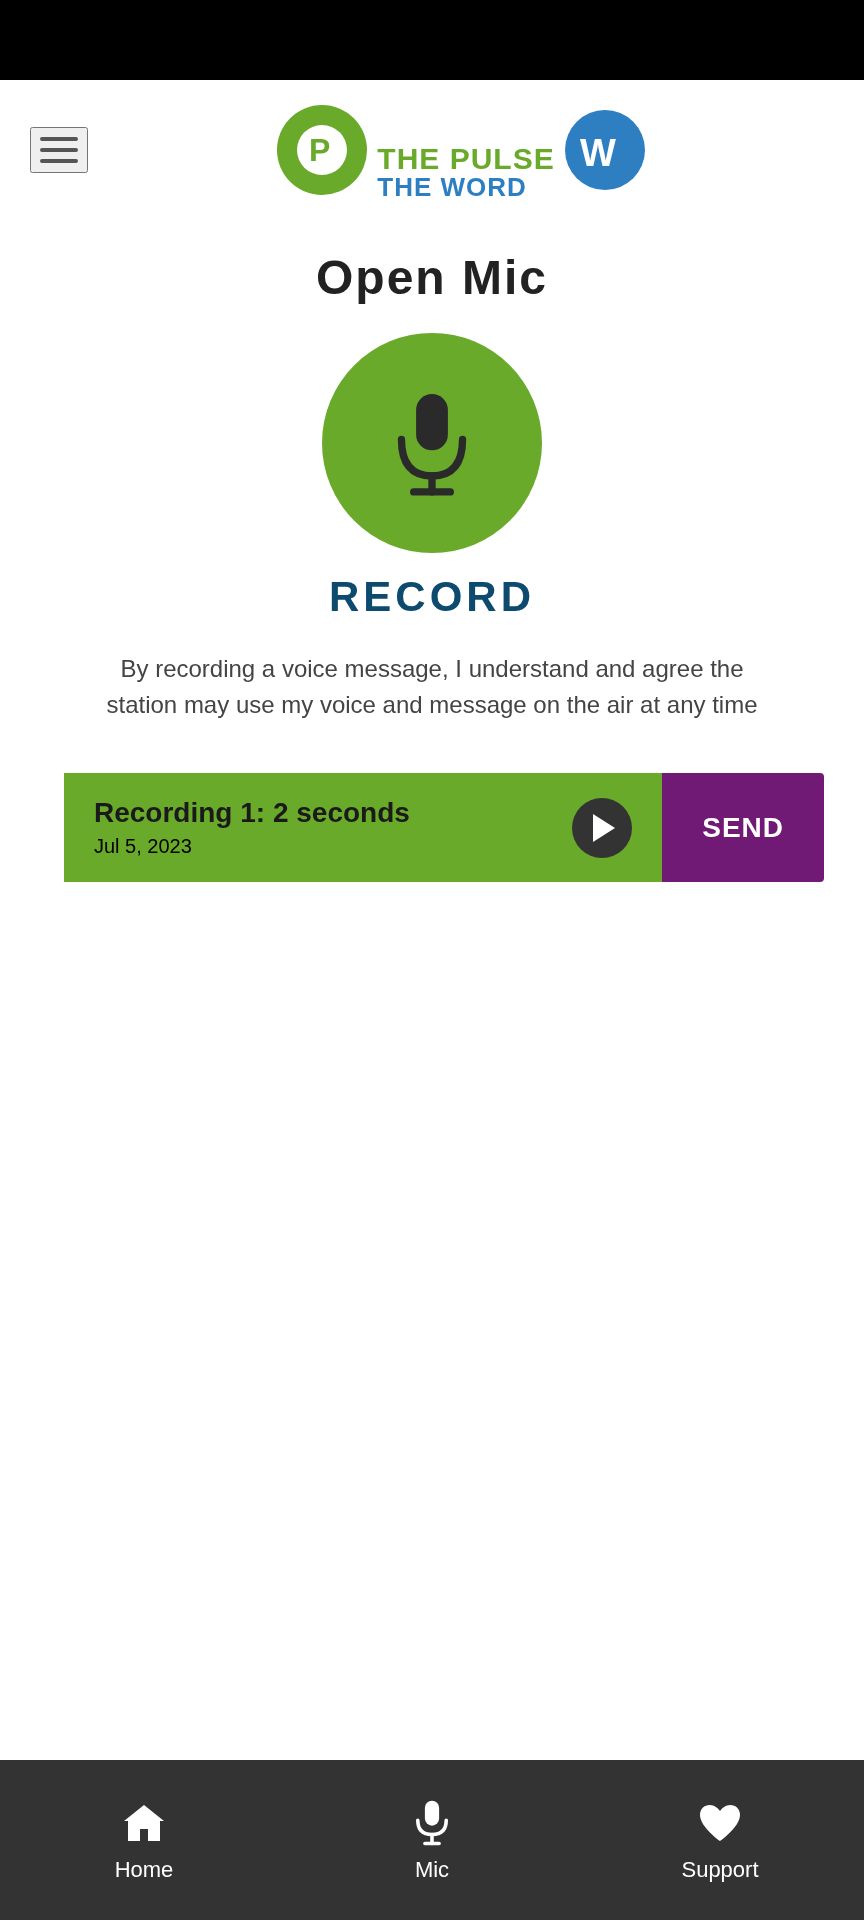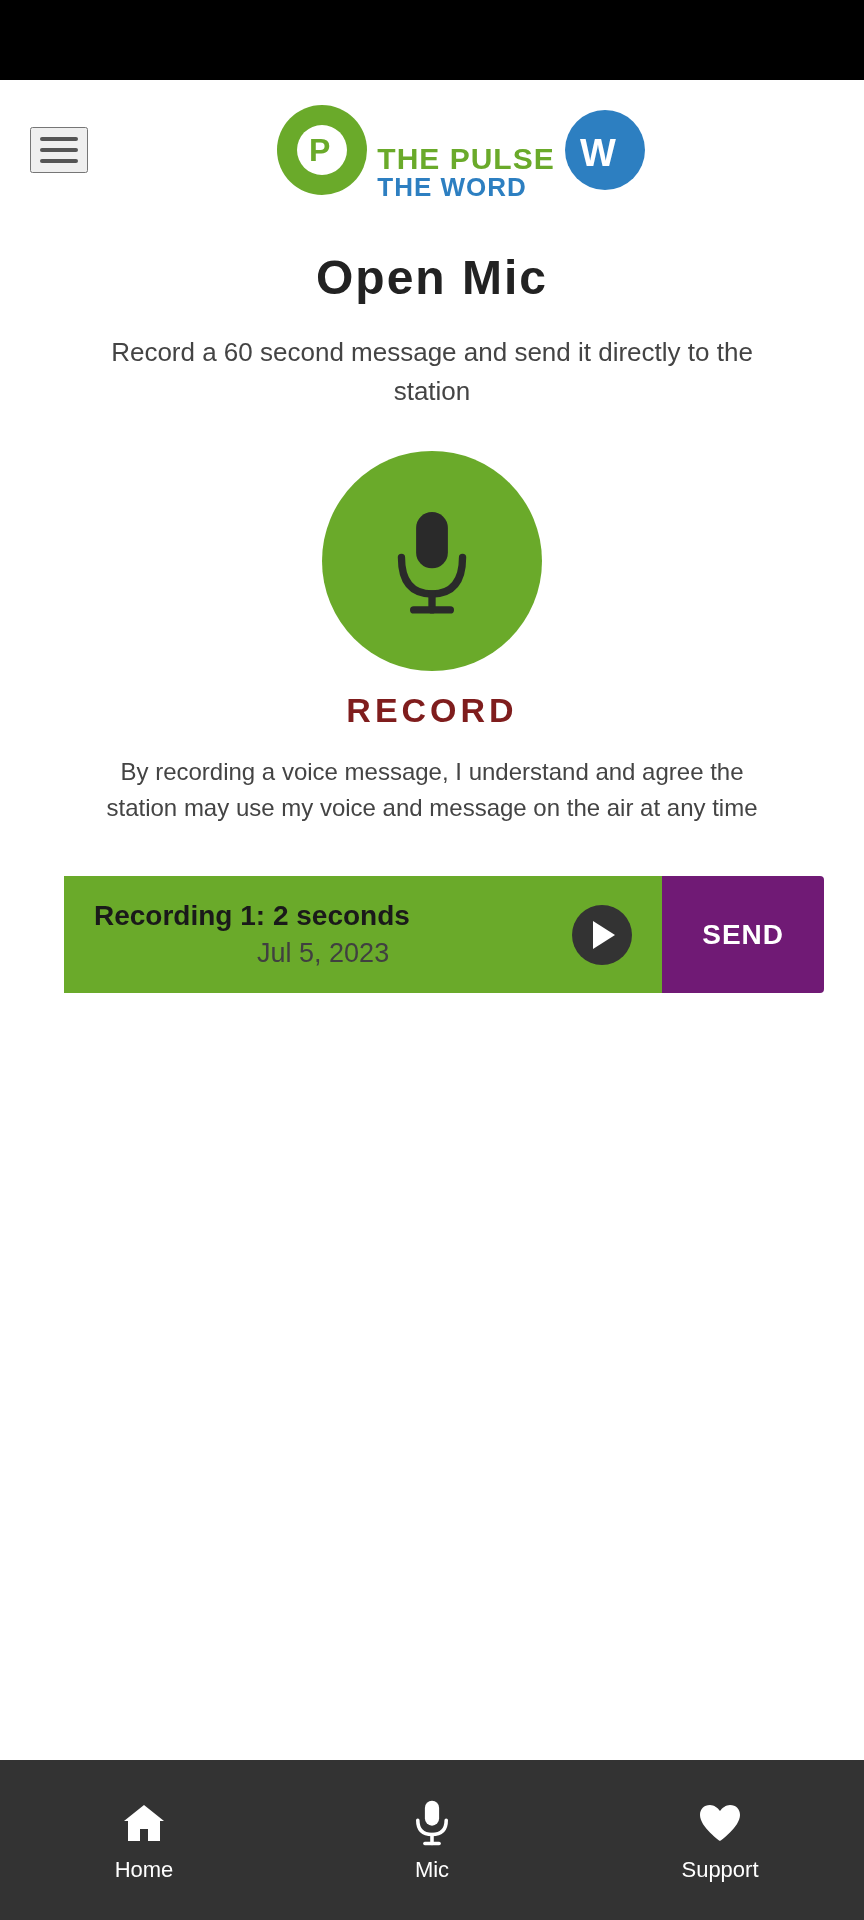"Record a 60 second message" p.page-description { html: <p>Record a 60 second message and send it directly to the station</p> -> none }
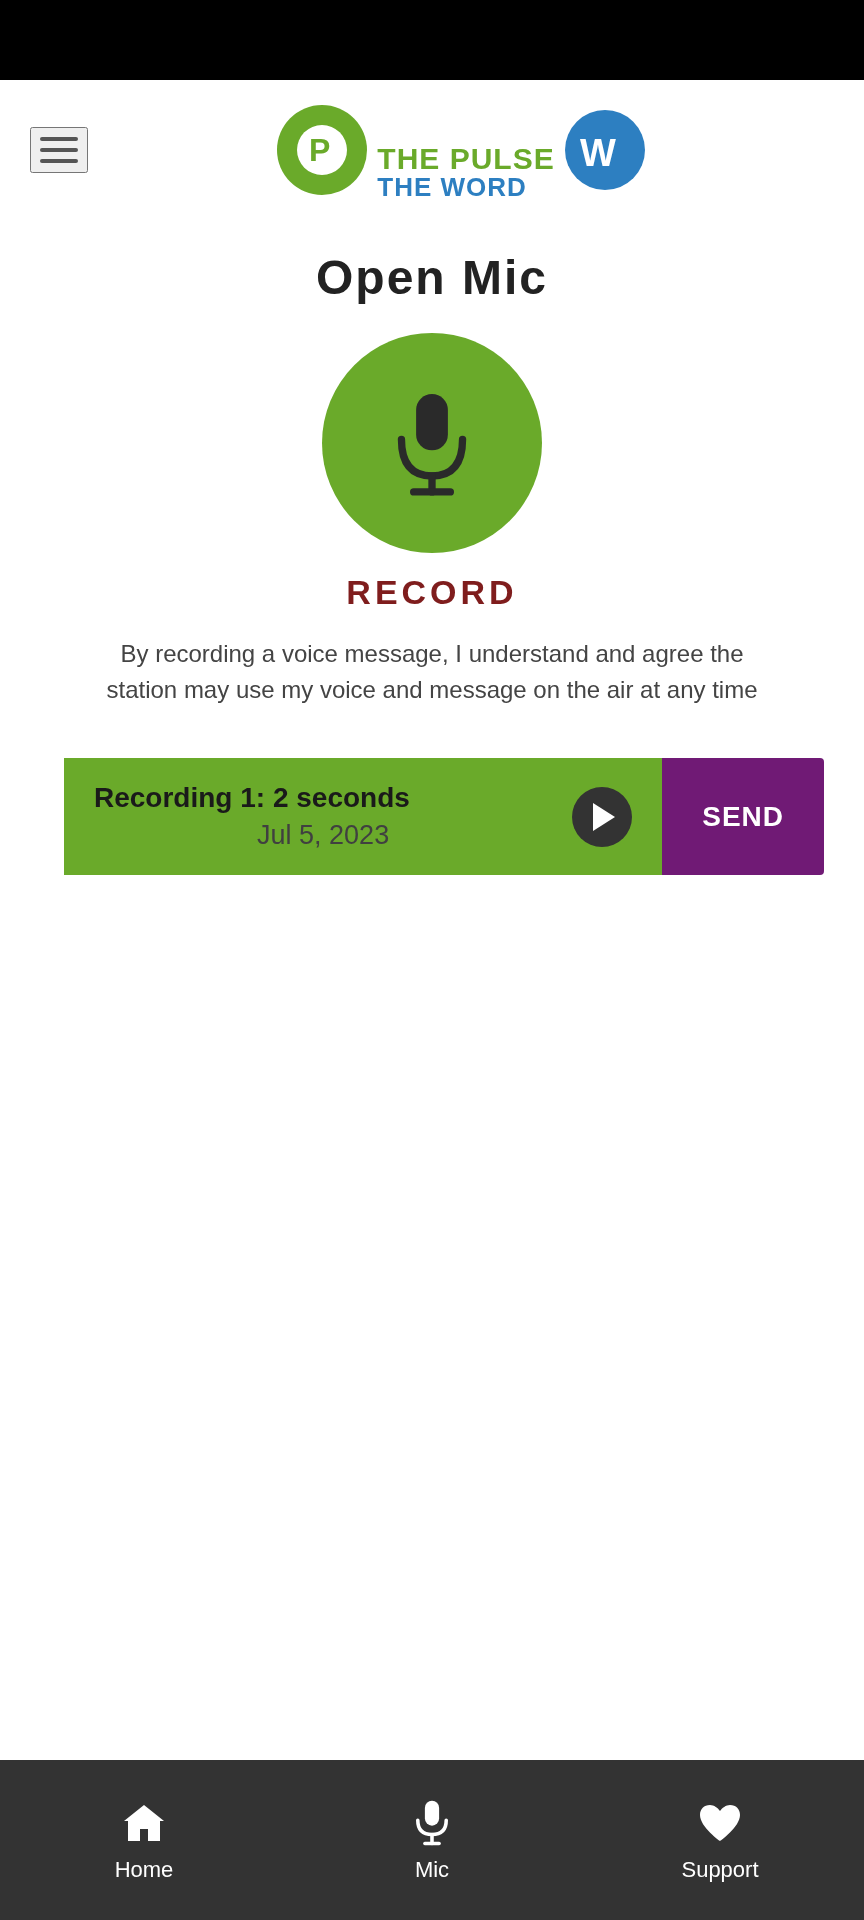"RECORD" .record-label { color: #7f1d1d -> #0c4a6e; font-size: 34px -> 42px; margin-bottom: 24px -> 30px }
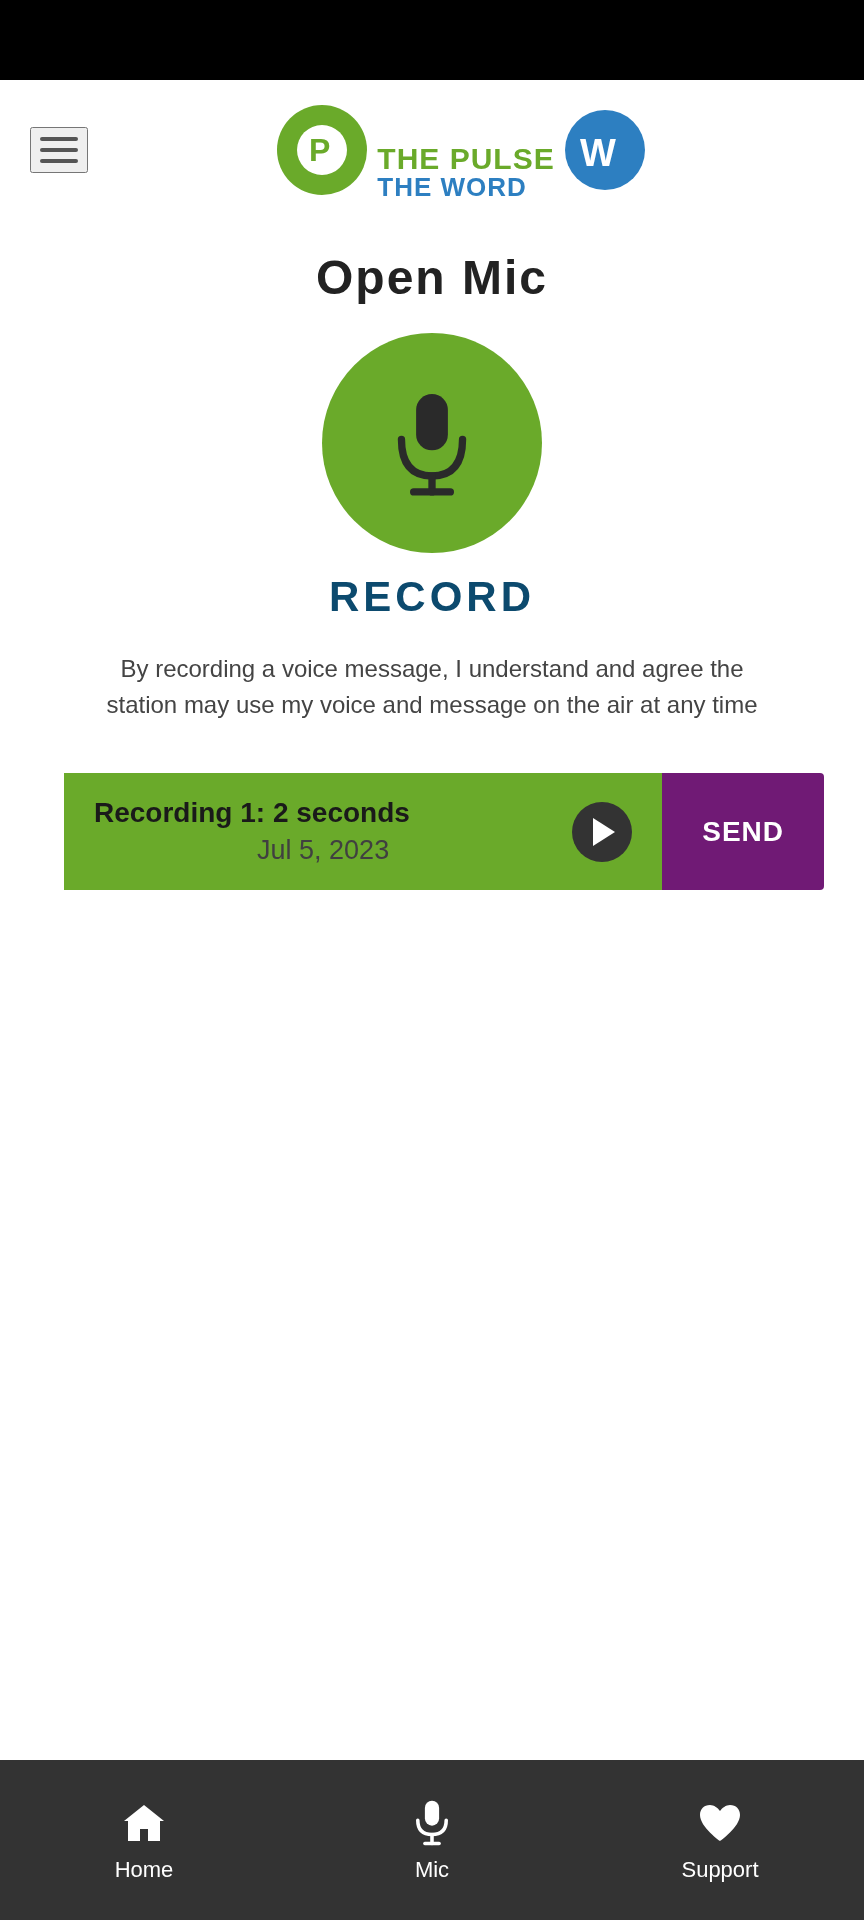"Jul 5, 2023" .recording-date { color: #404040 -> #000000; font-size: 27px -> 20px; text-align: center -> none }
